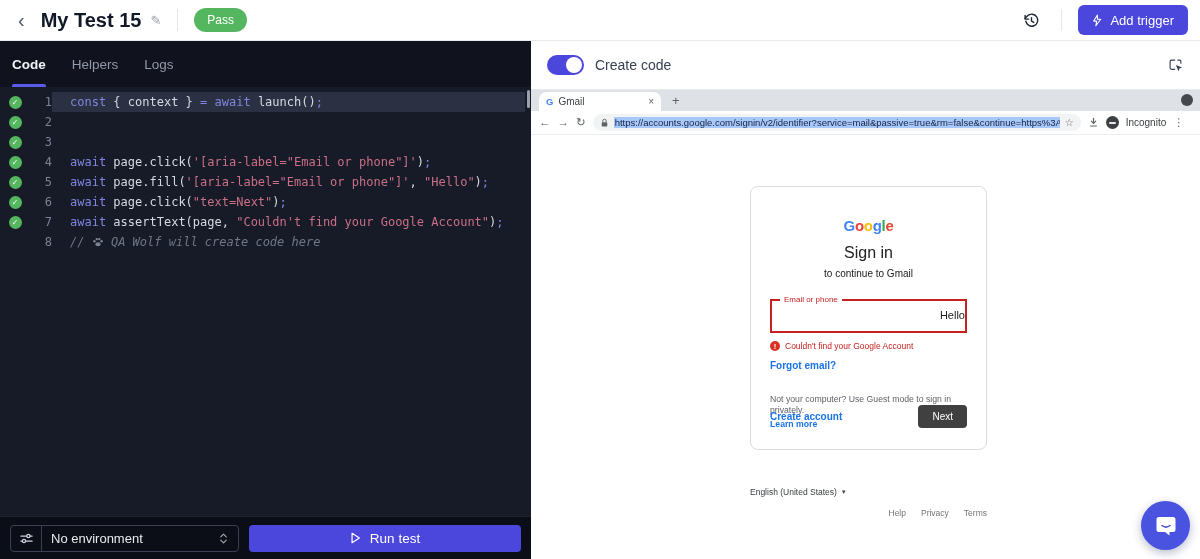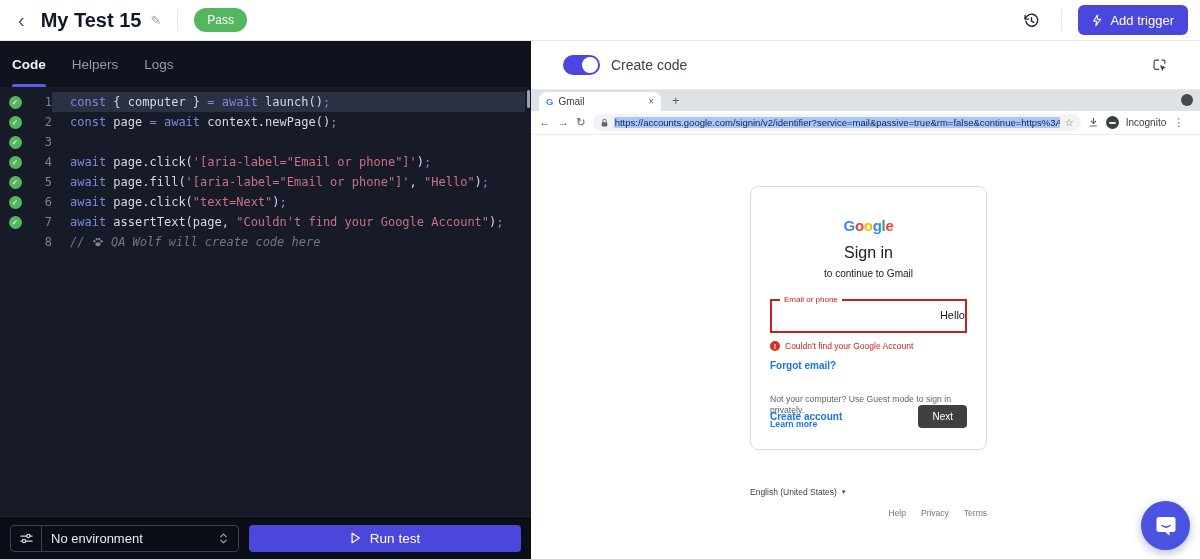"Create code" .createbar { padding: 0 32px -> 0 16px }
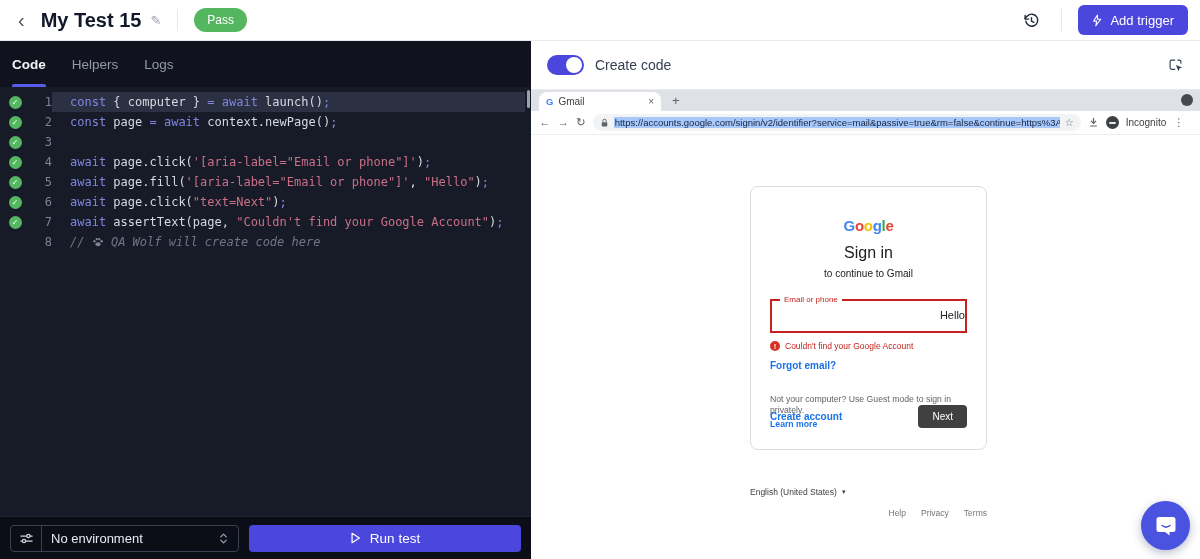"{ computer }" span.tk-id { text: computer -> context }
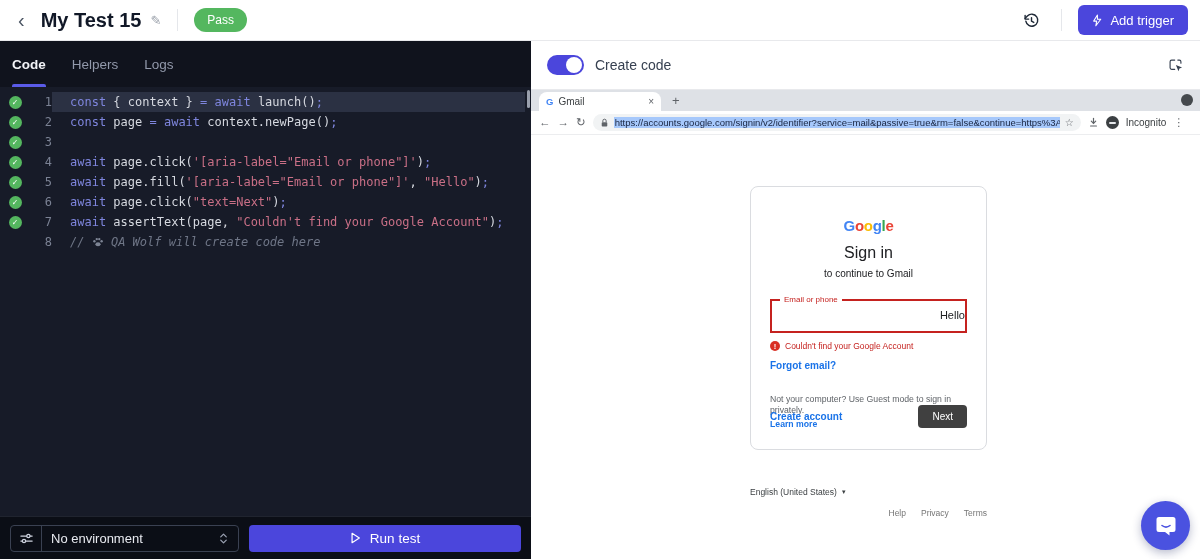"const page = await context.newPage();" span.lcode { html: <span><span>const </span><span>page </span><span>= </span><span>await </span><span>context.newPage()</span><span>;</span></span> -> none }
